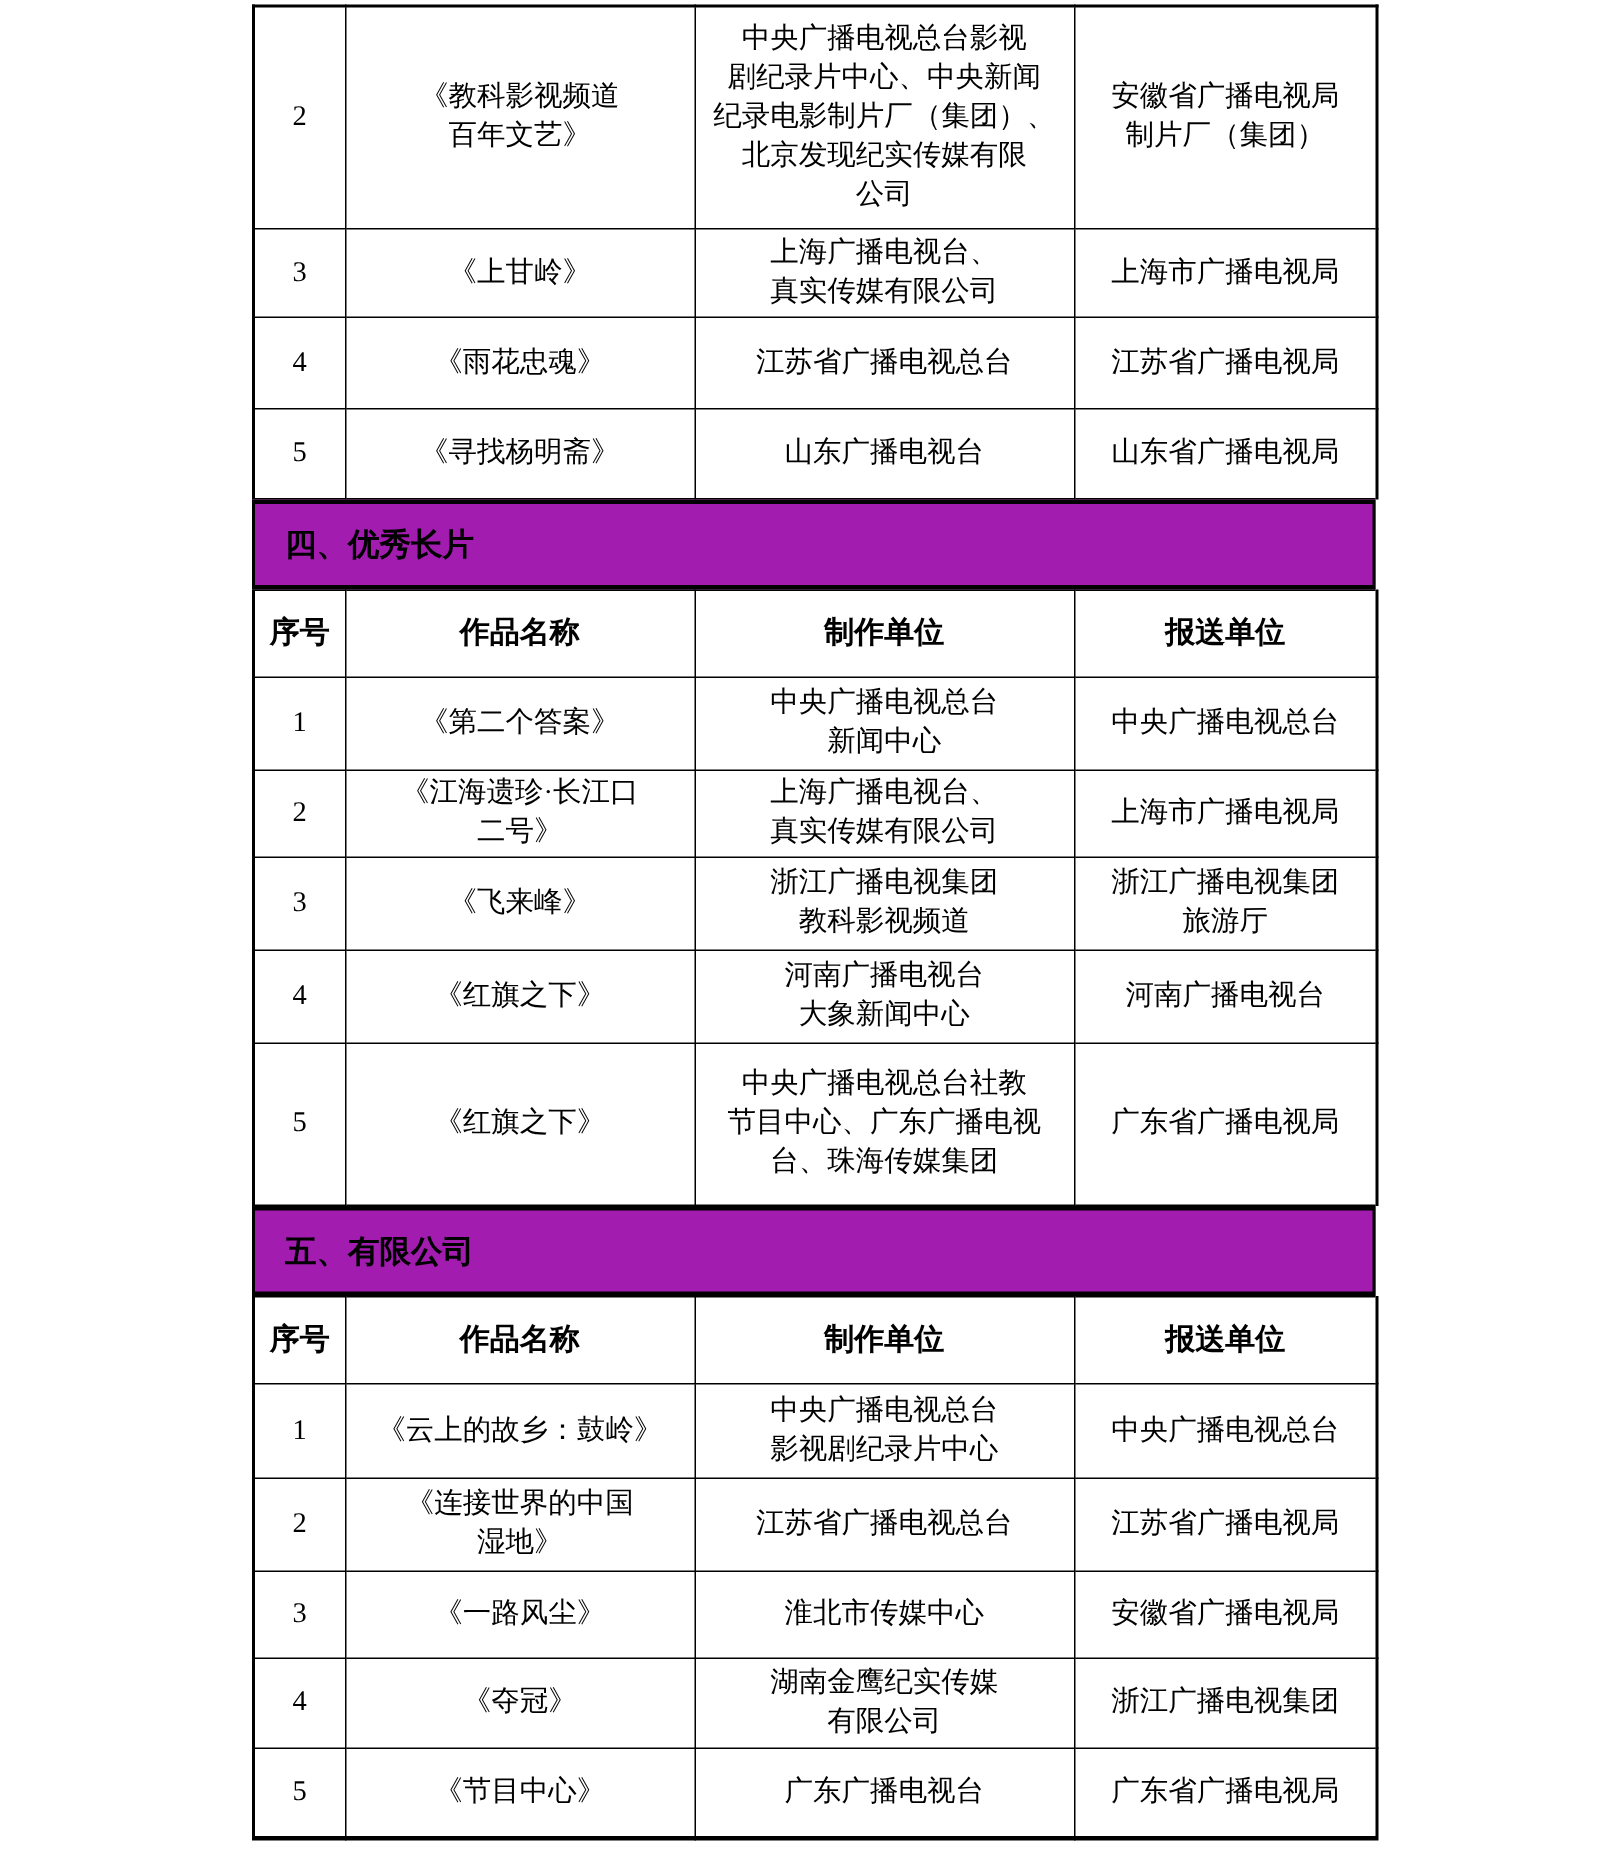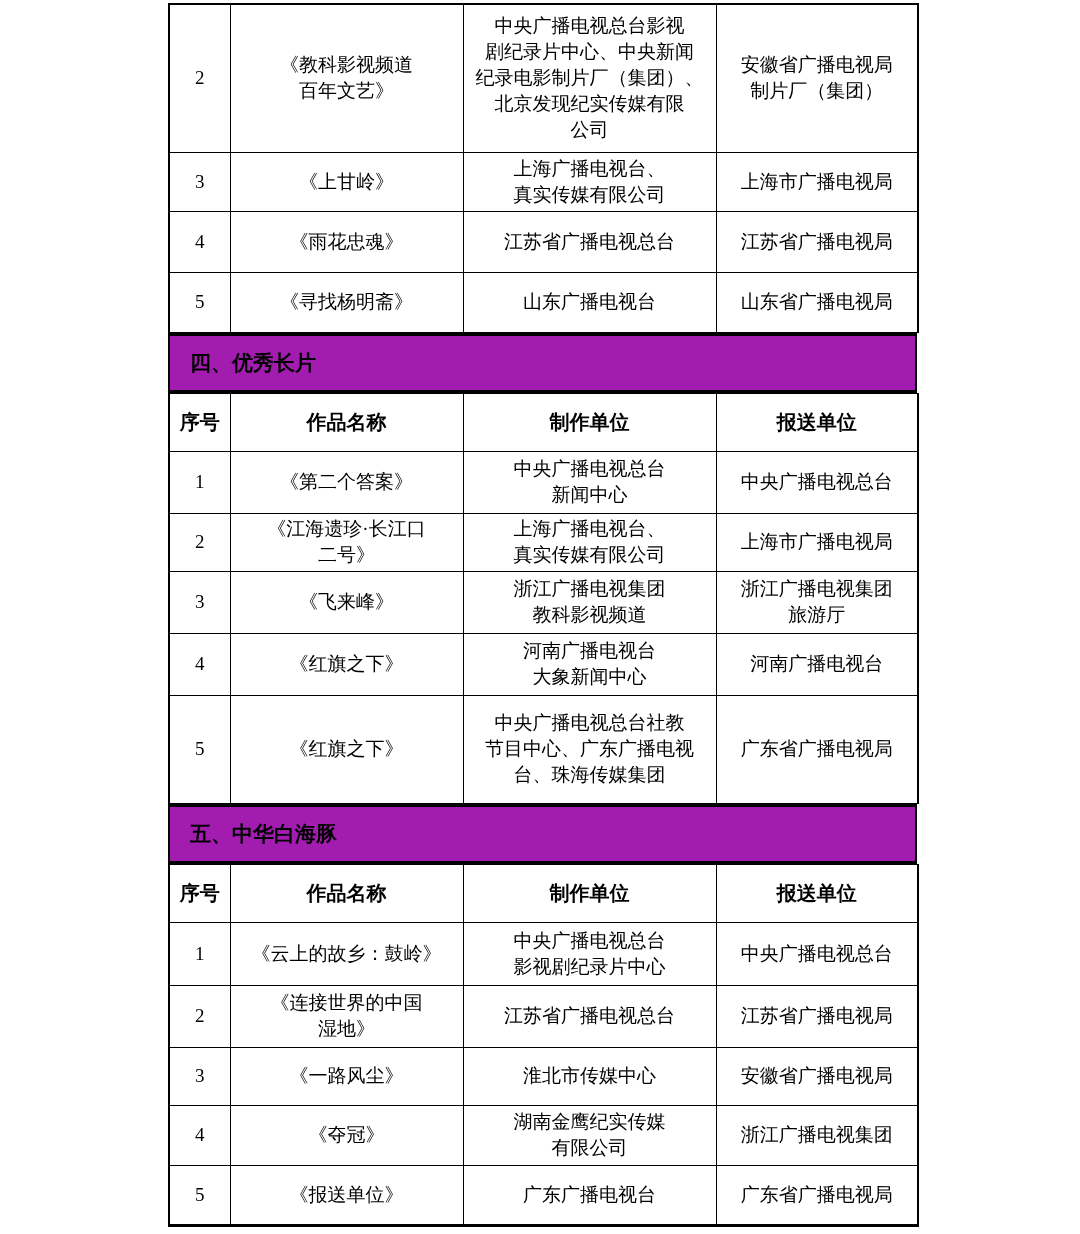"五、中华白海豚" div.band { text: 中华白海豚 -> 有限公司 }
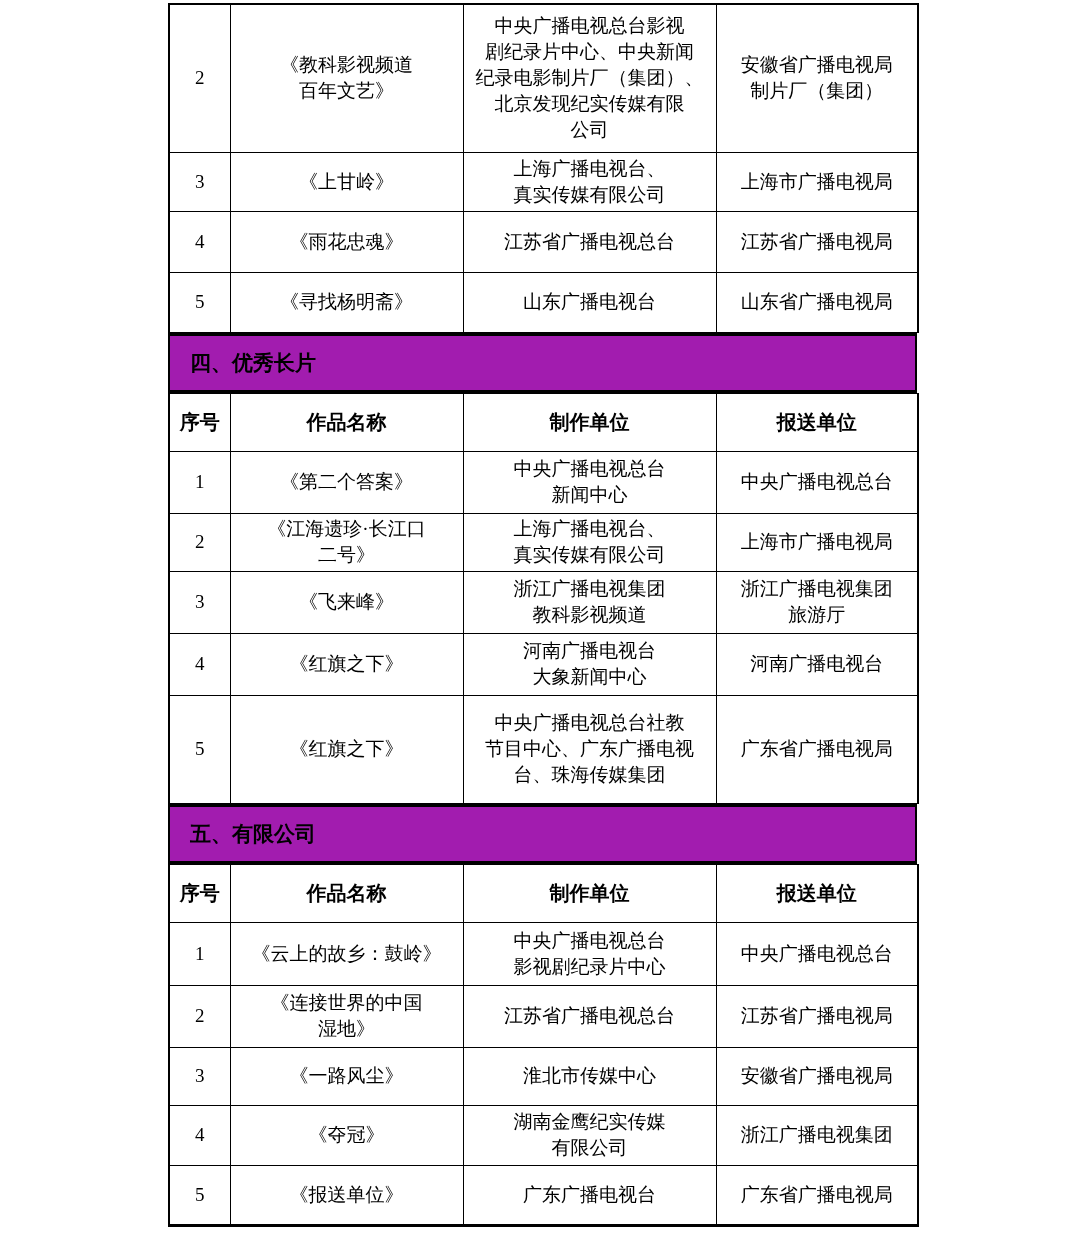"《报送单位》" td { text: 报送单位 -> 节目中心 }
